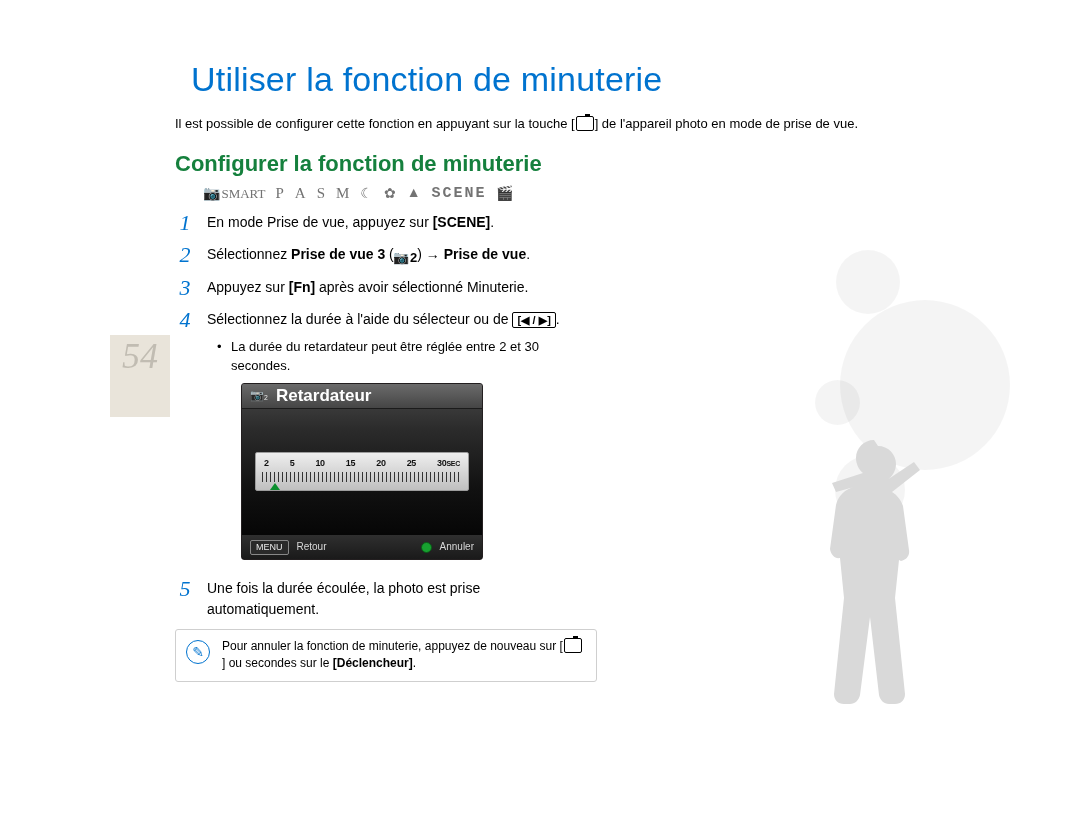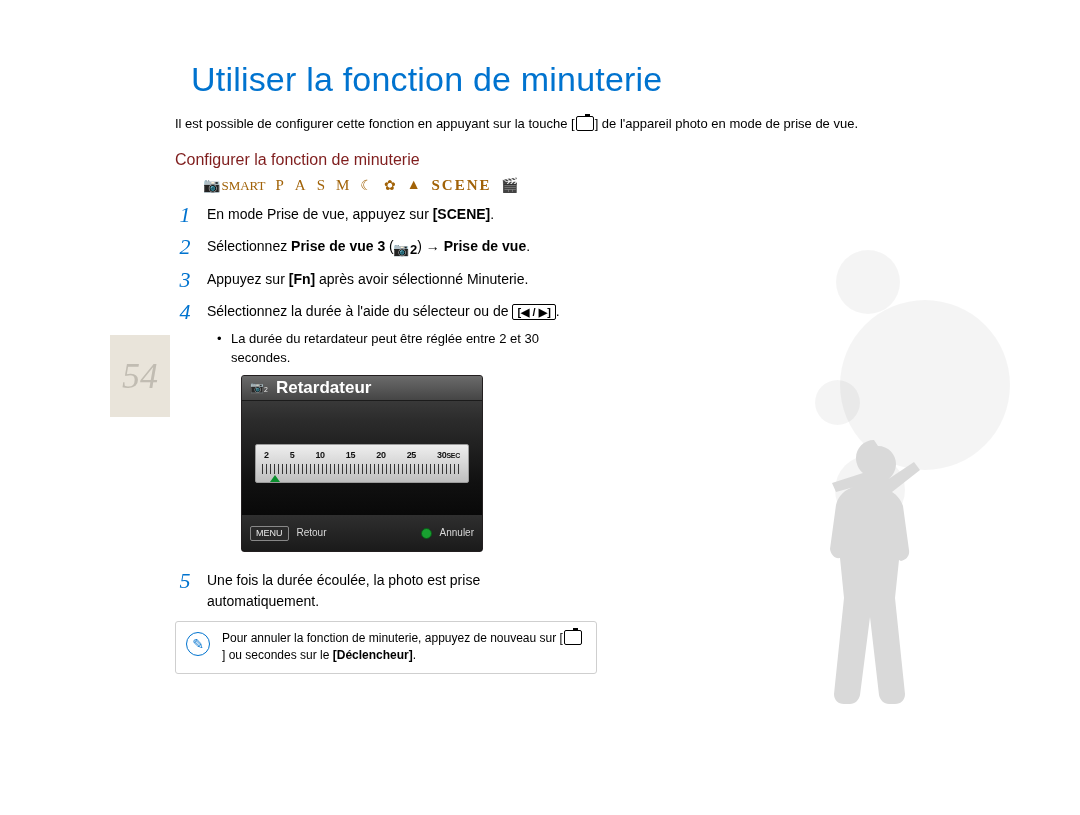"Configurer la fonction de minuterie" h2 { color: #7f1d1d -> #15803d; font-size: 16px -> 22px; font-weight: 400 -> 700 }
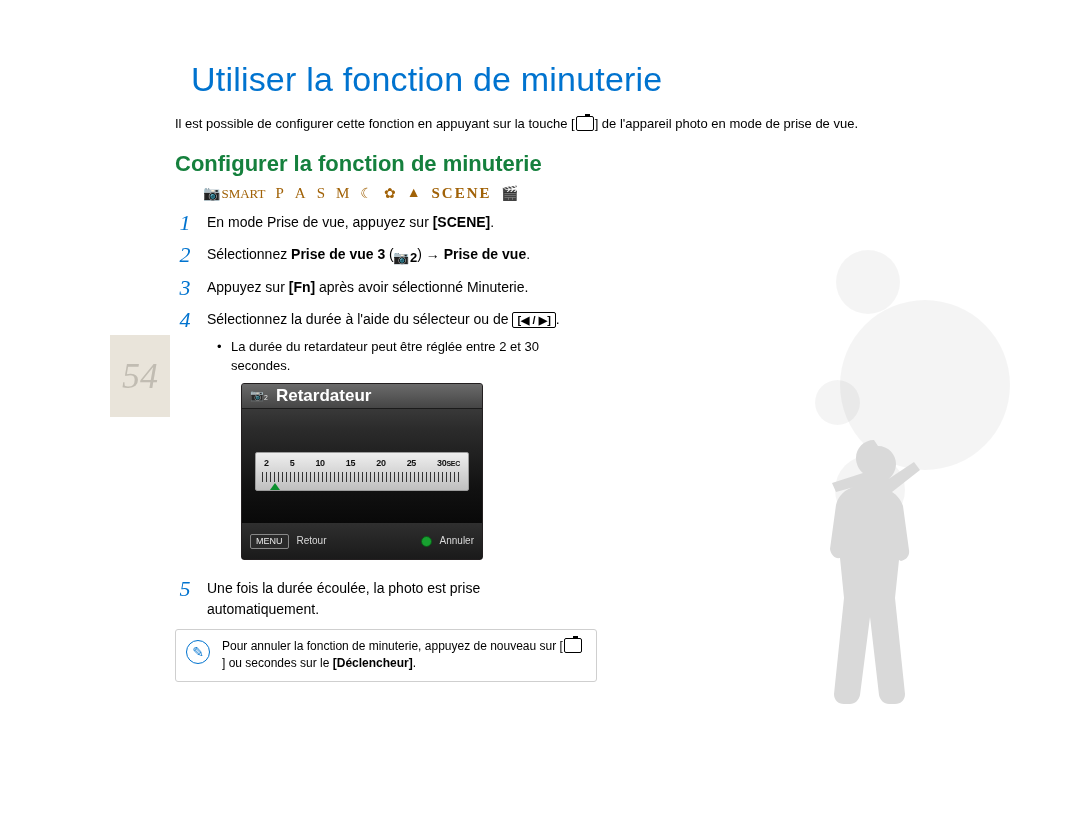"📷SMART" .mode-row { color: #a16207 -> #737373 }
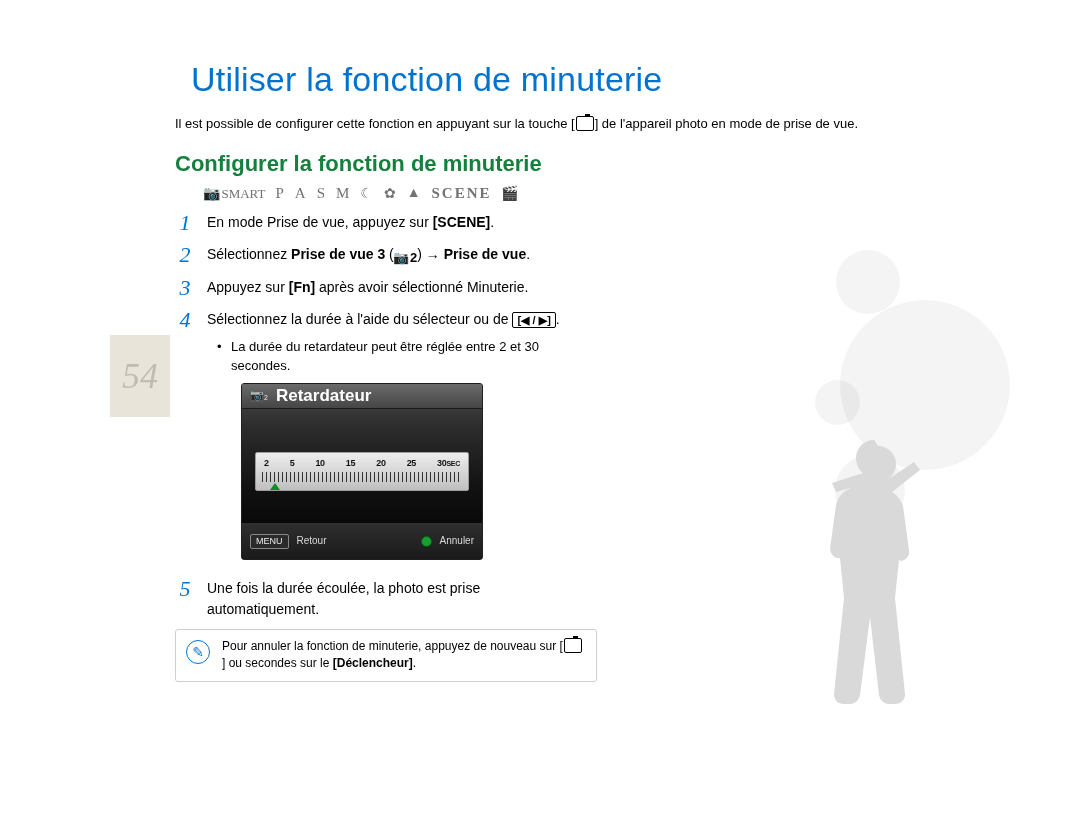"SCENE" .mode-row .scene { font-family: Liberation Serif, serif -> Liberation Mono, monospace }
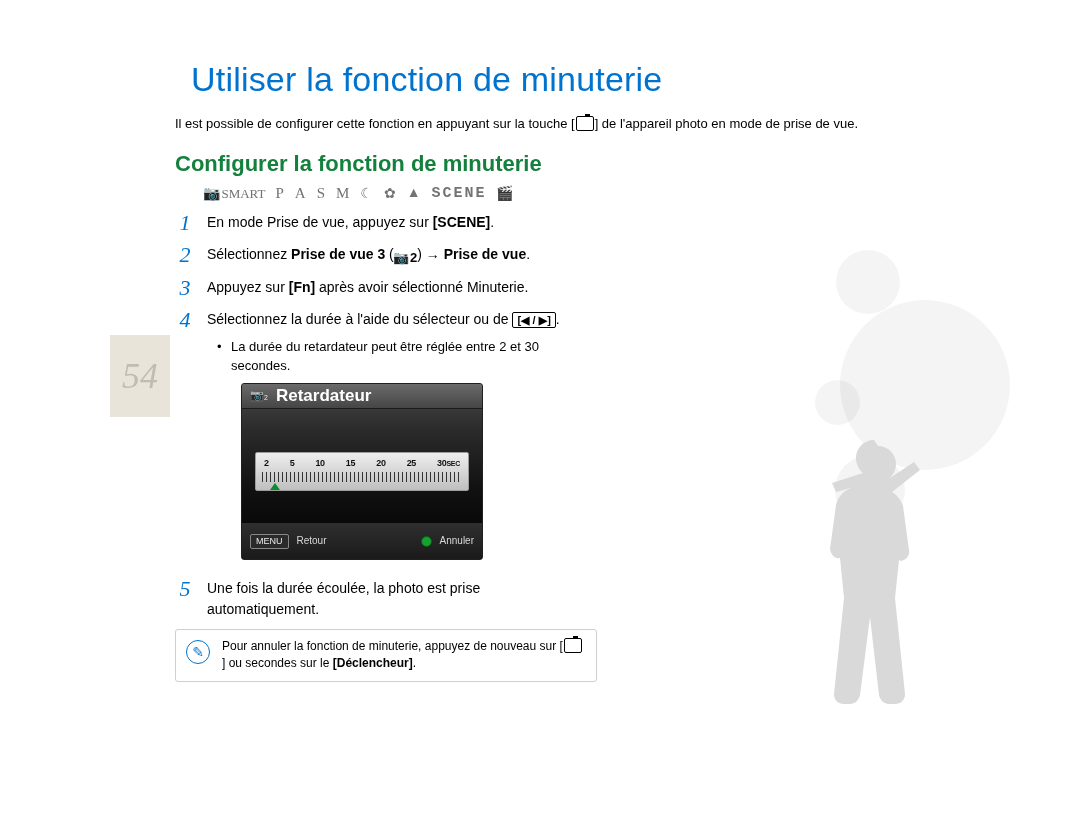"54" .page-tab { align-items: center -> none }
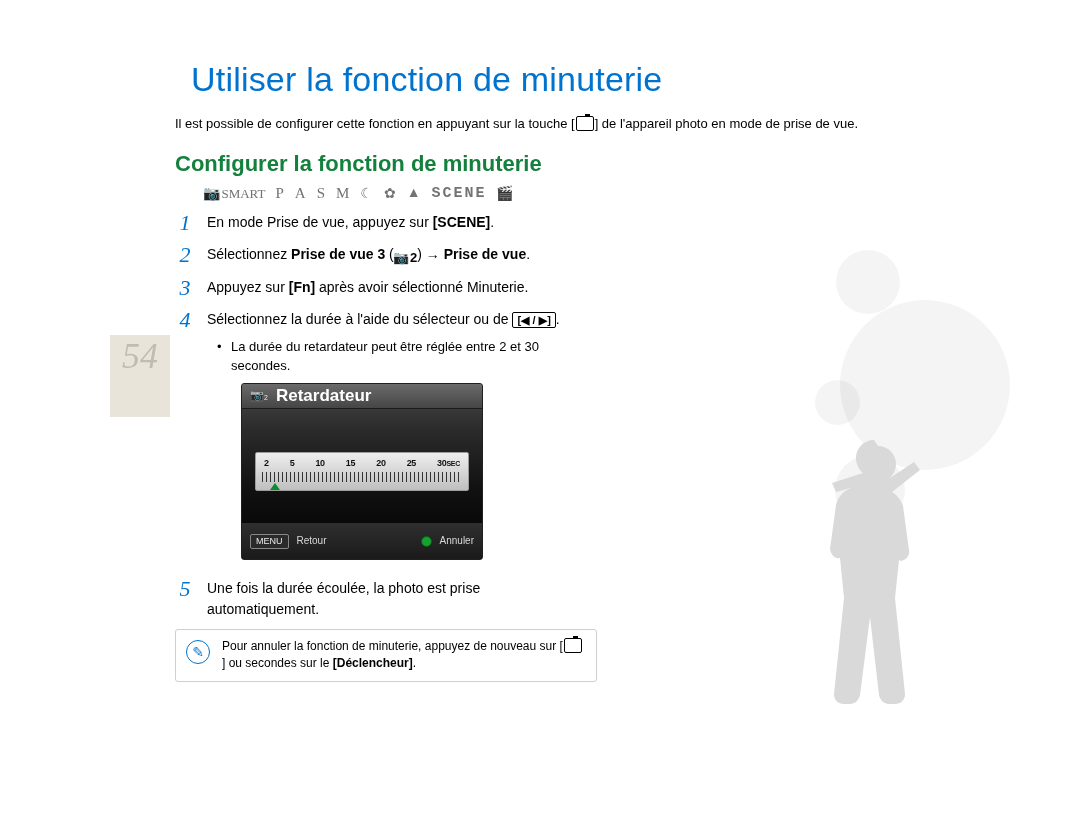"MENU" .lcd-footer { height: 36px -> 24px }
